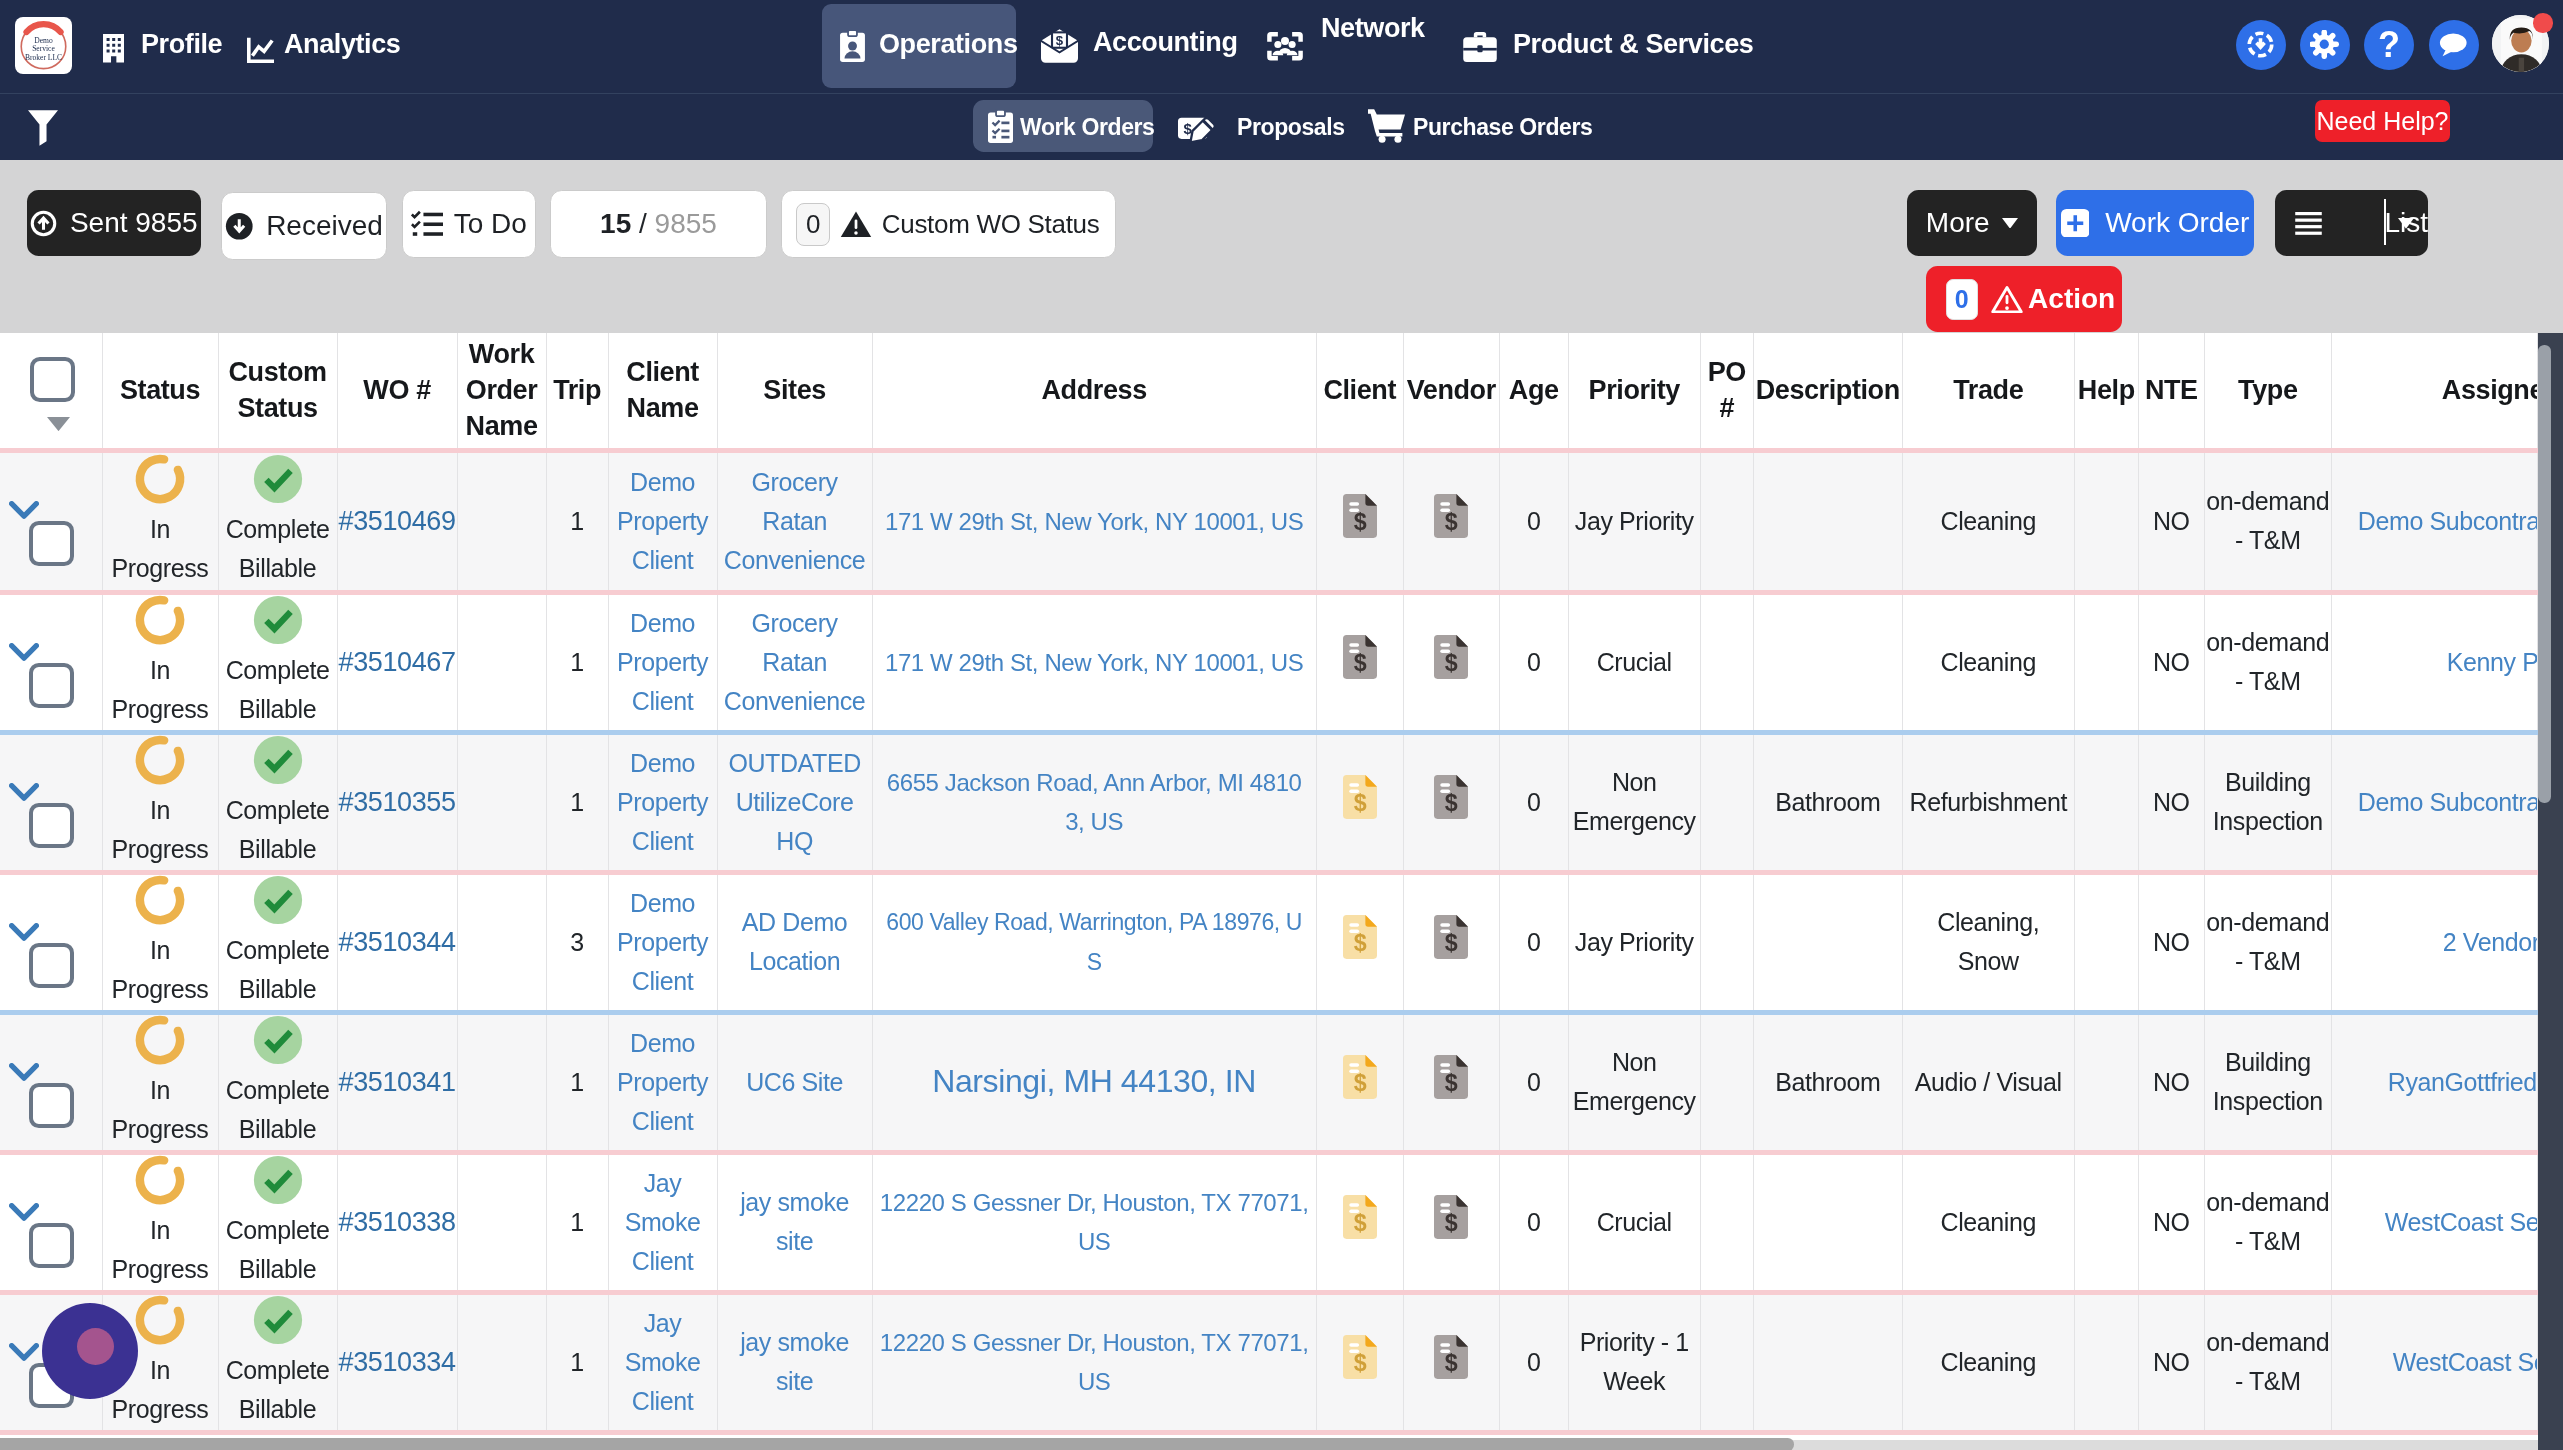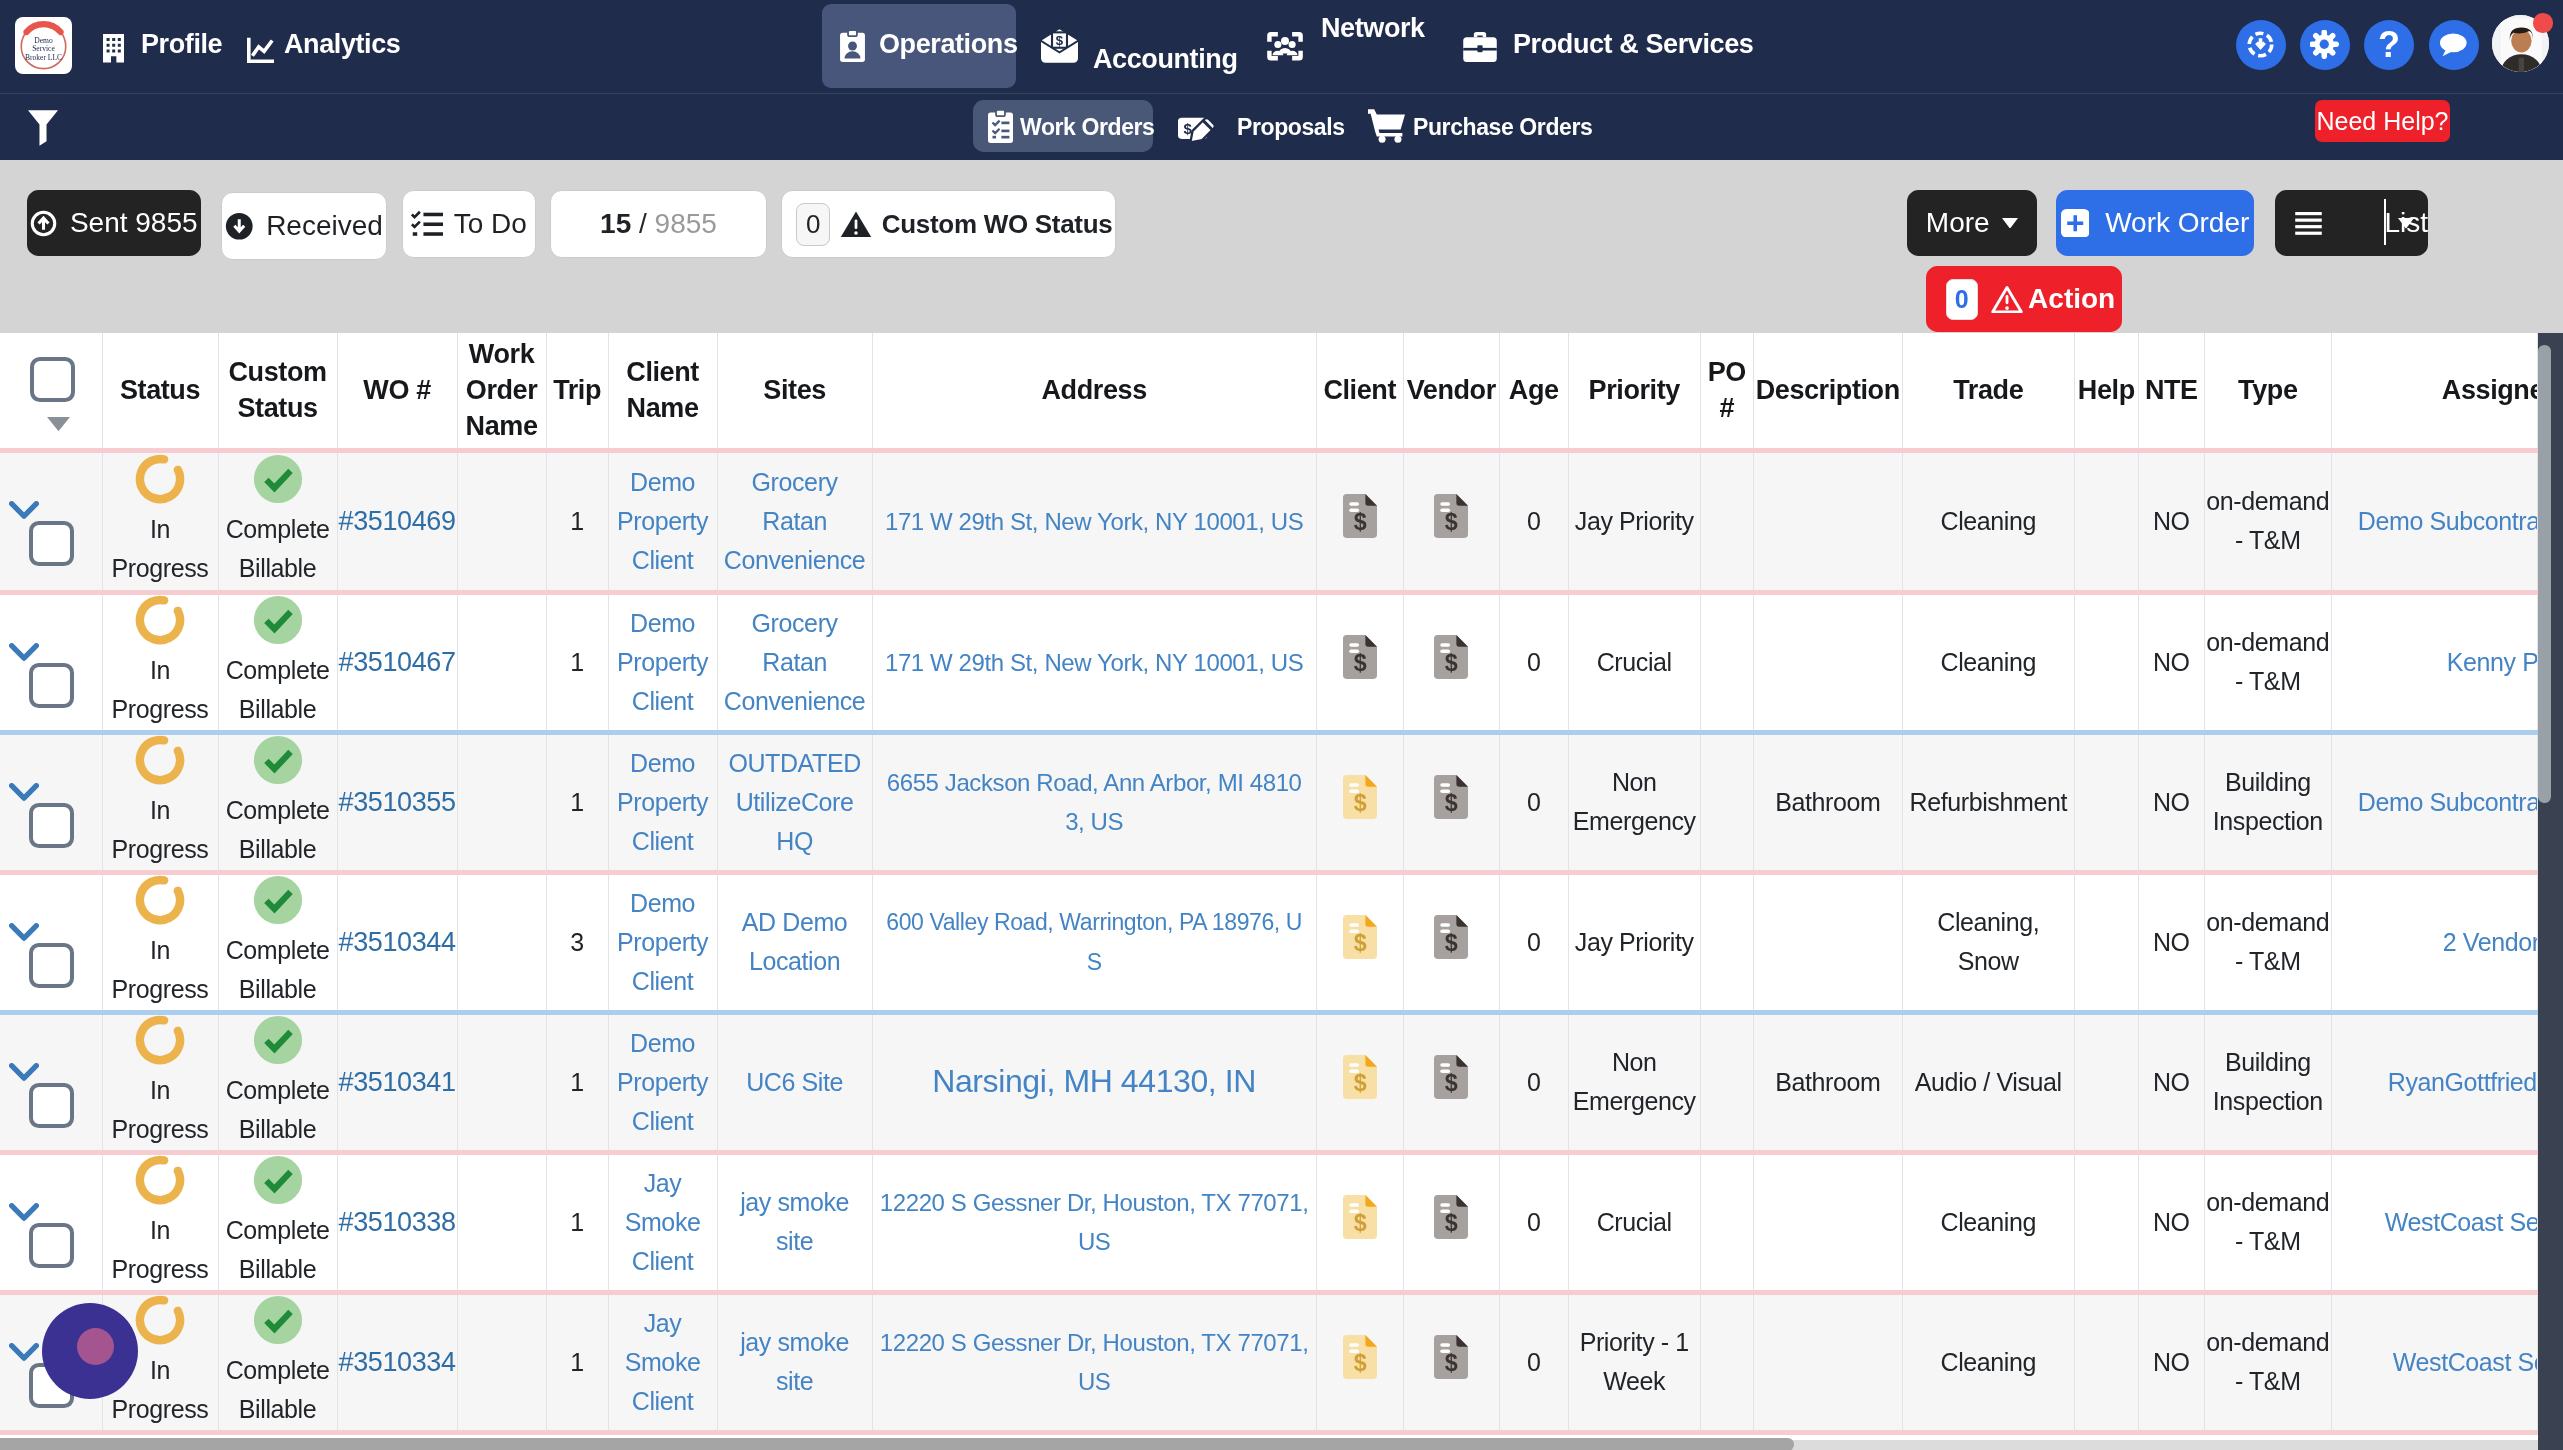"Accounting" div.abs { top: 44px -> 27px }
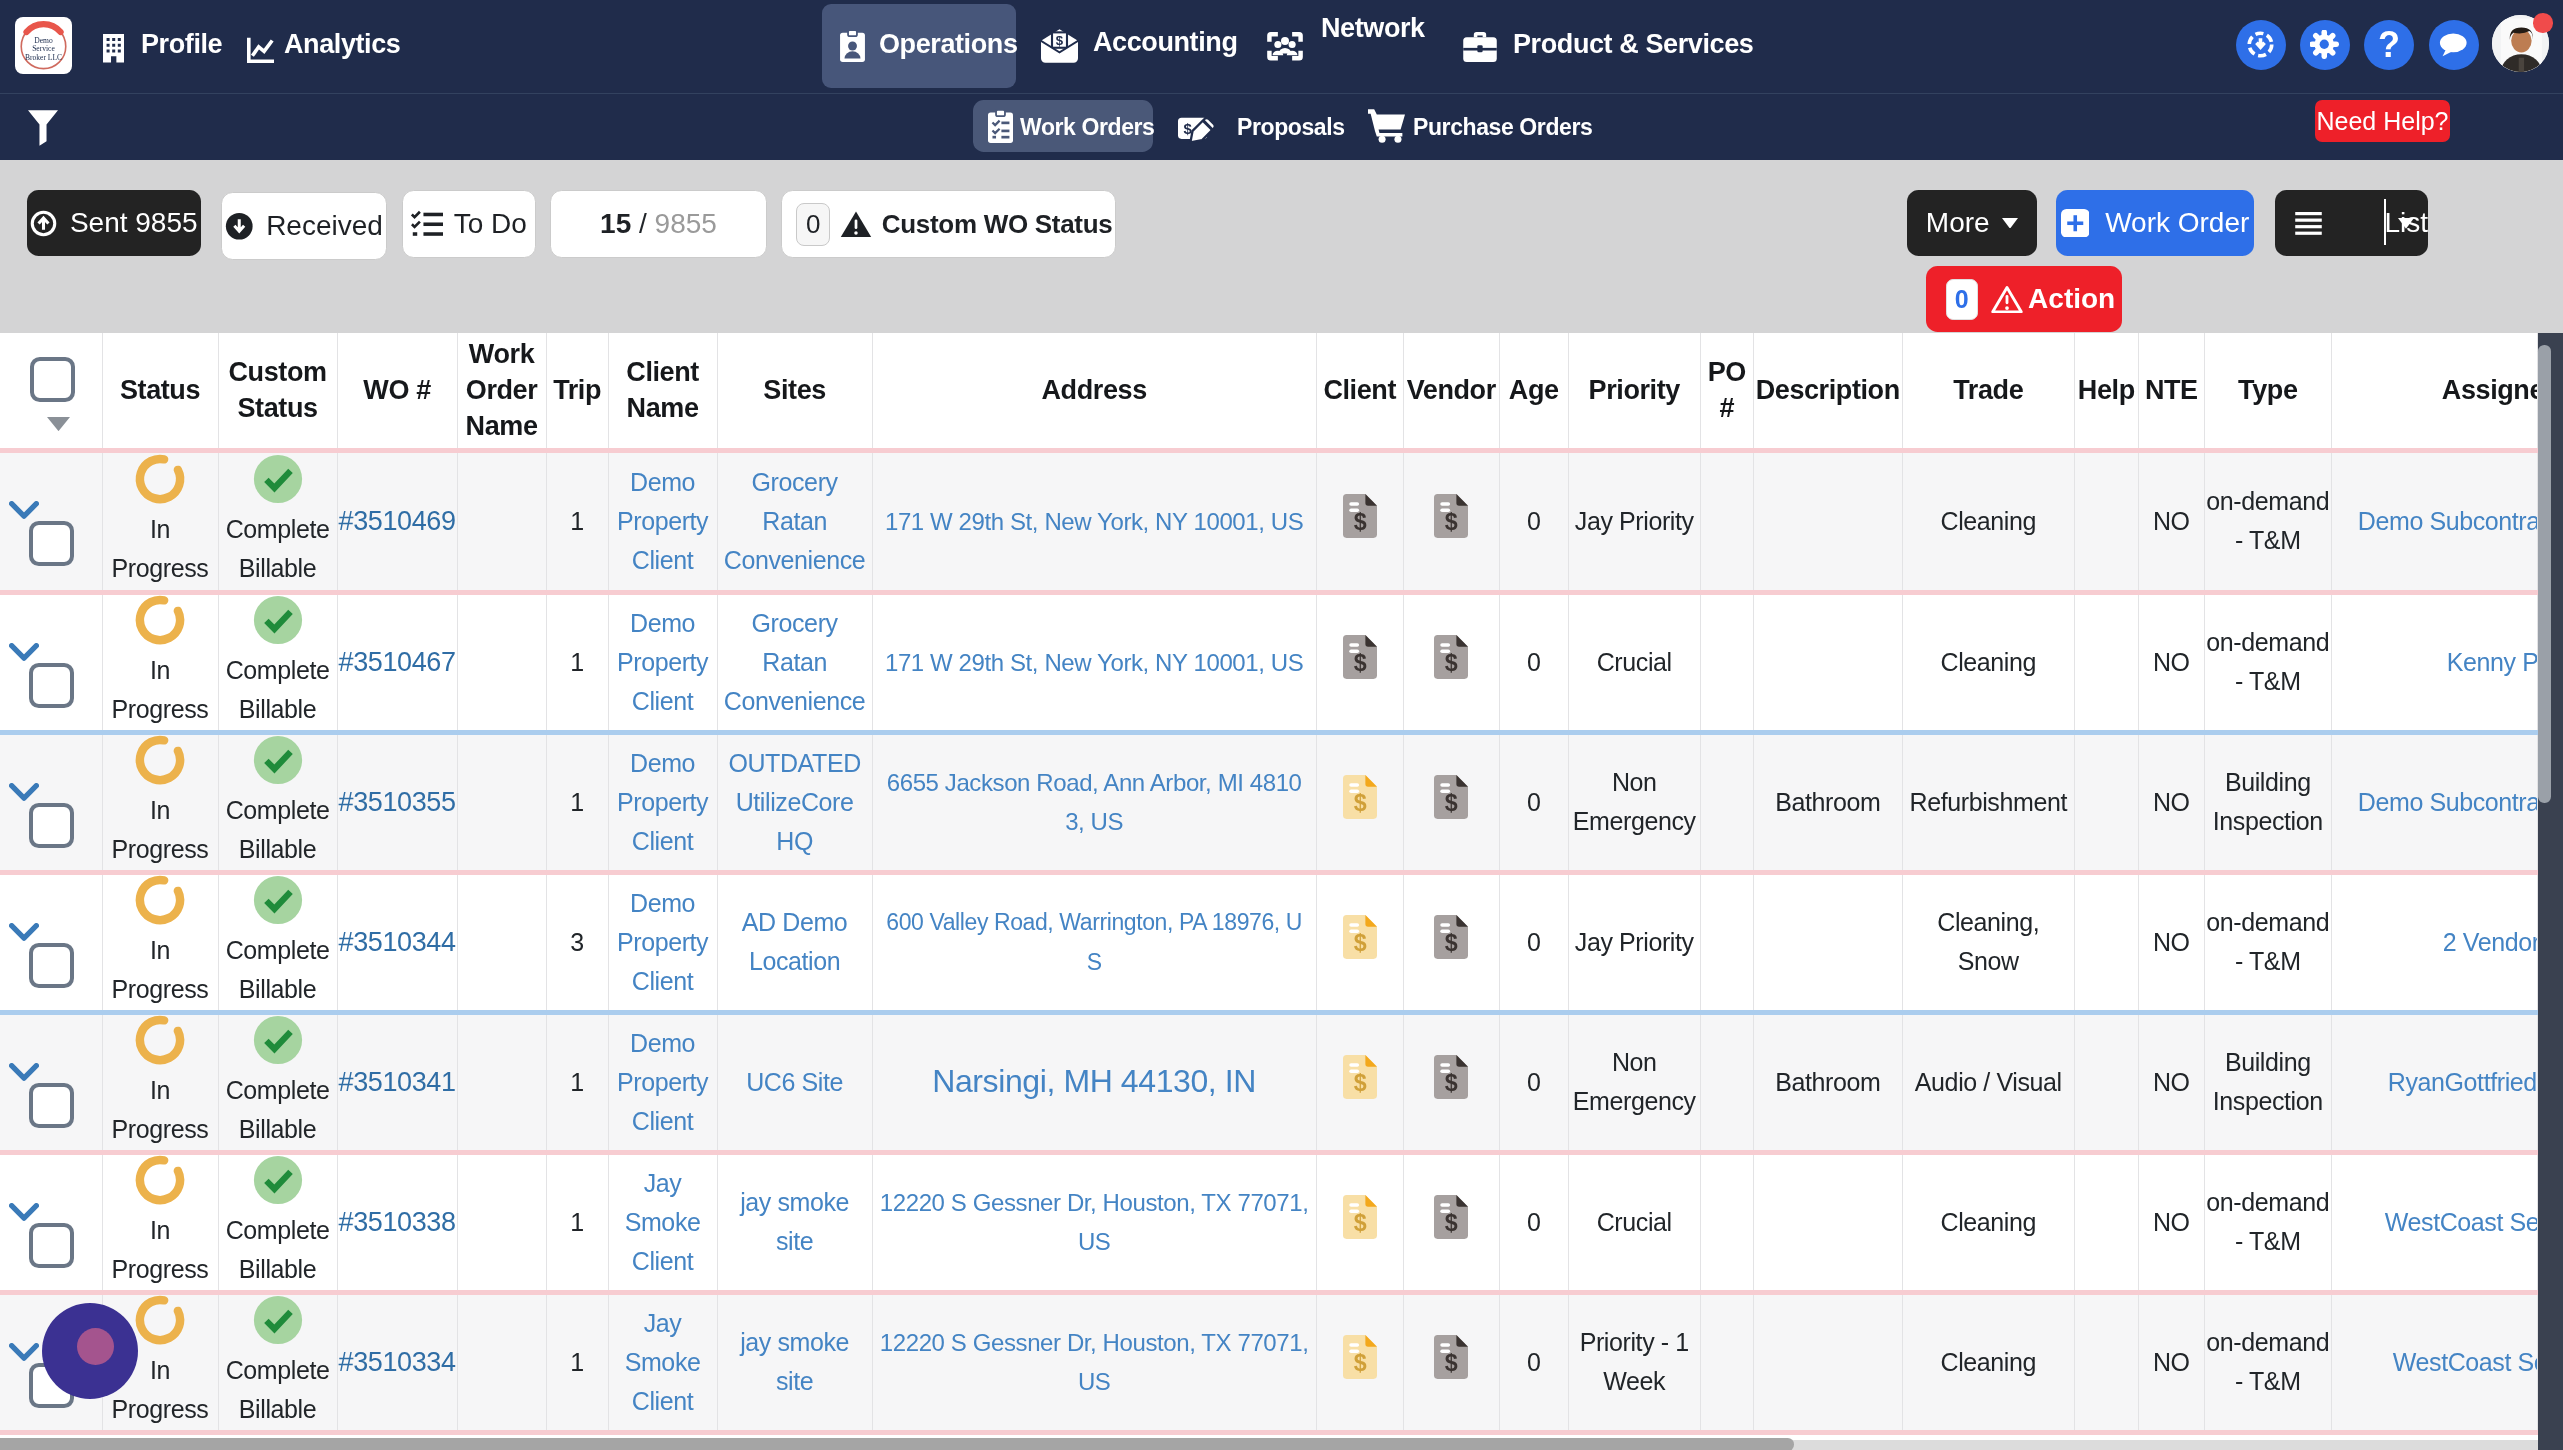"Custom WO Status" span { font-weight: bold -> none }
